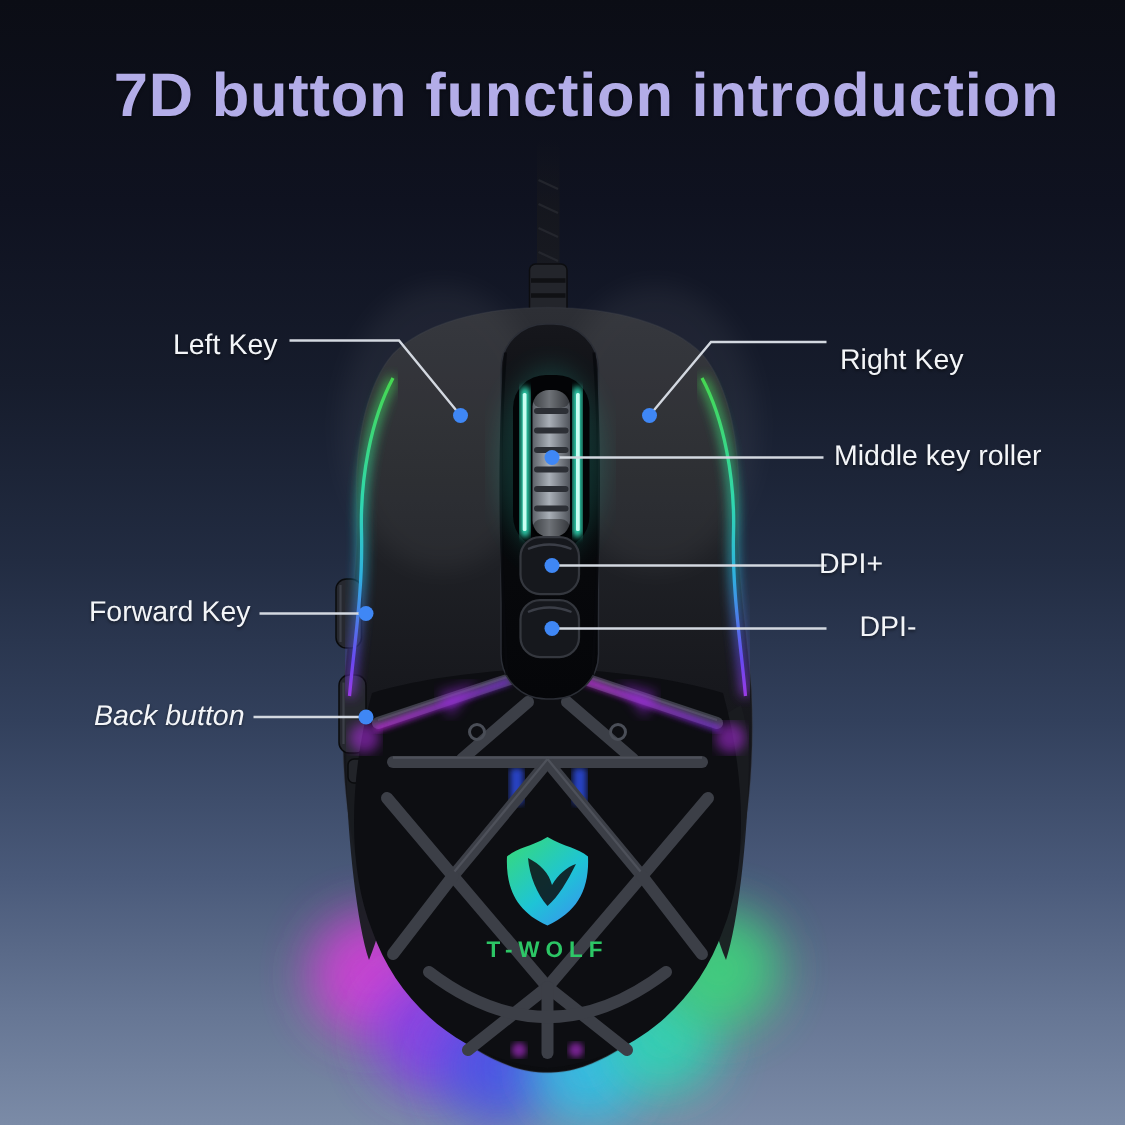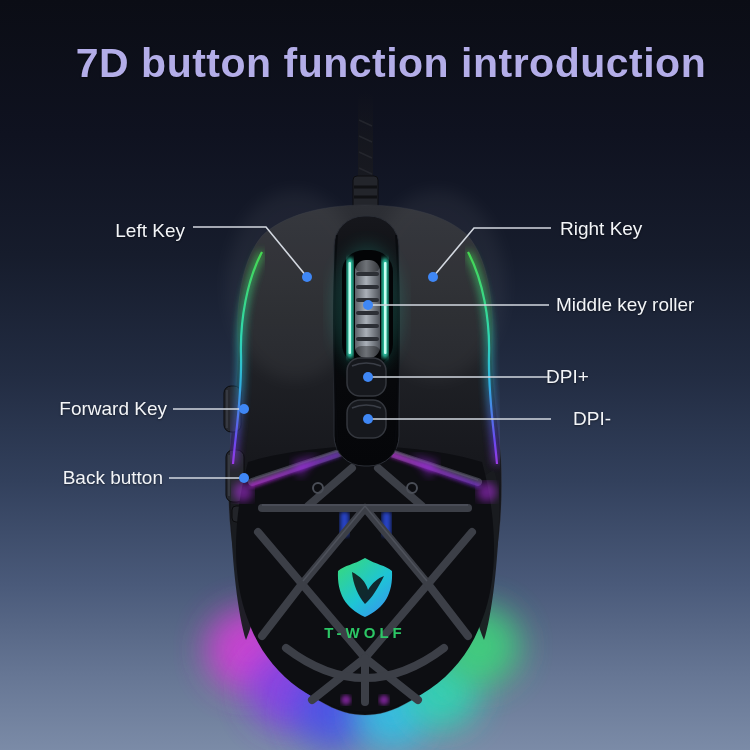"Right Key" .c-right-key { top: 216px -> 228px }
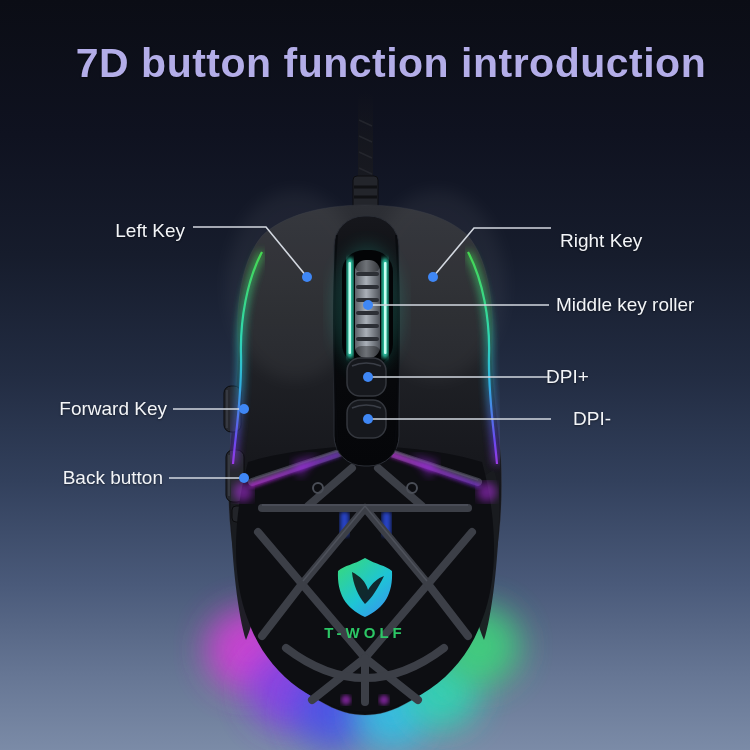"Back button" .c-back { font-style: none -> italic }
